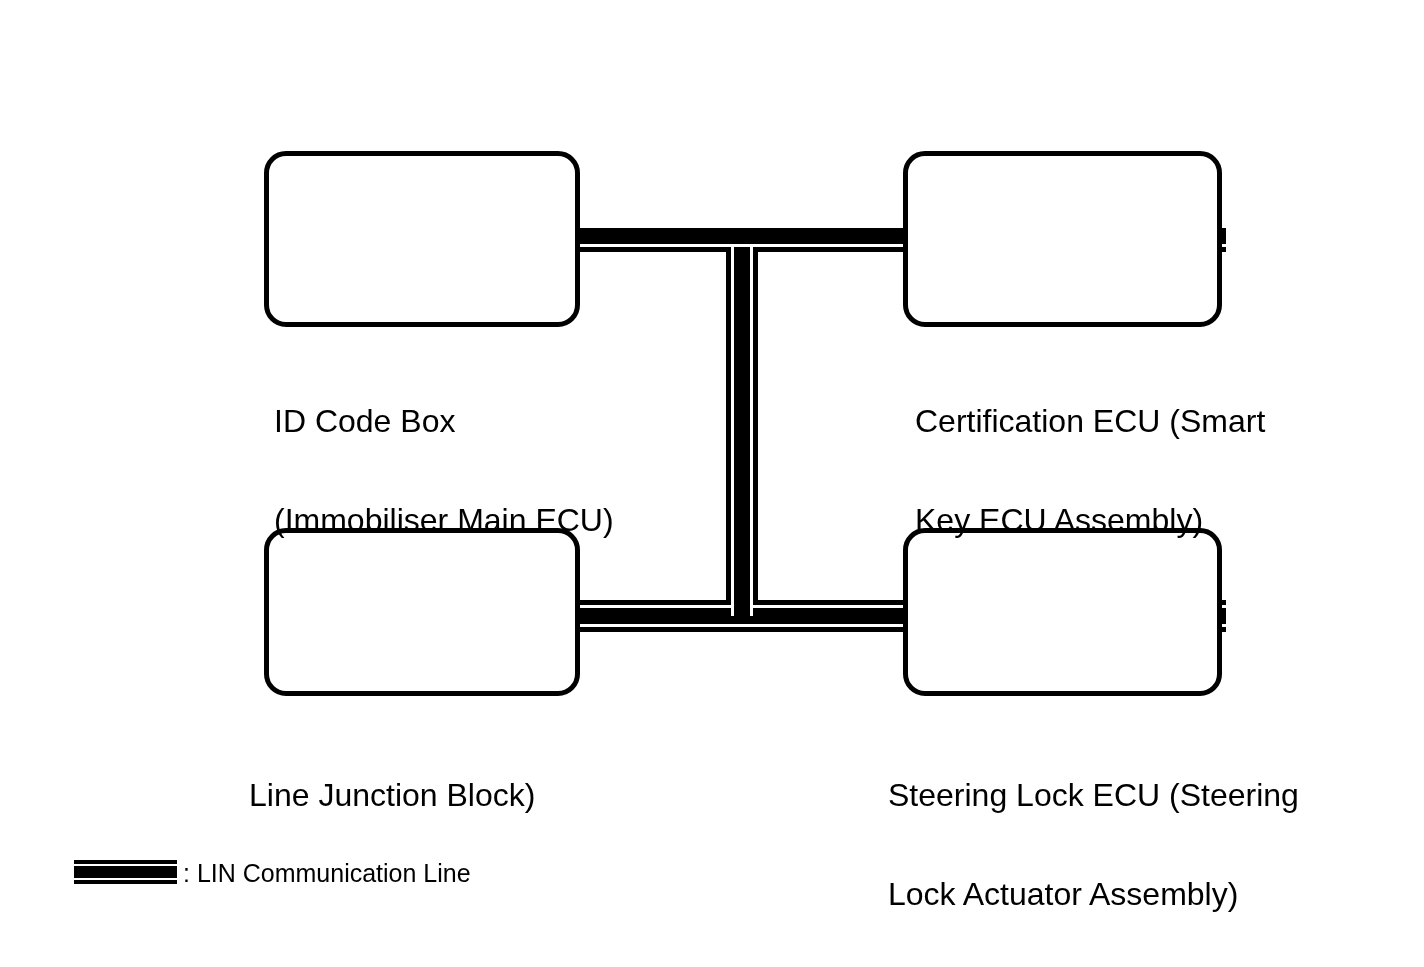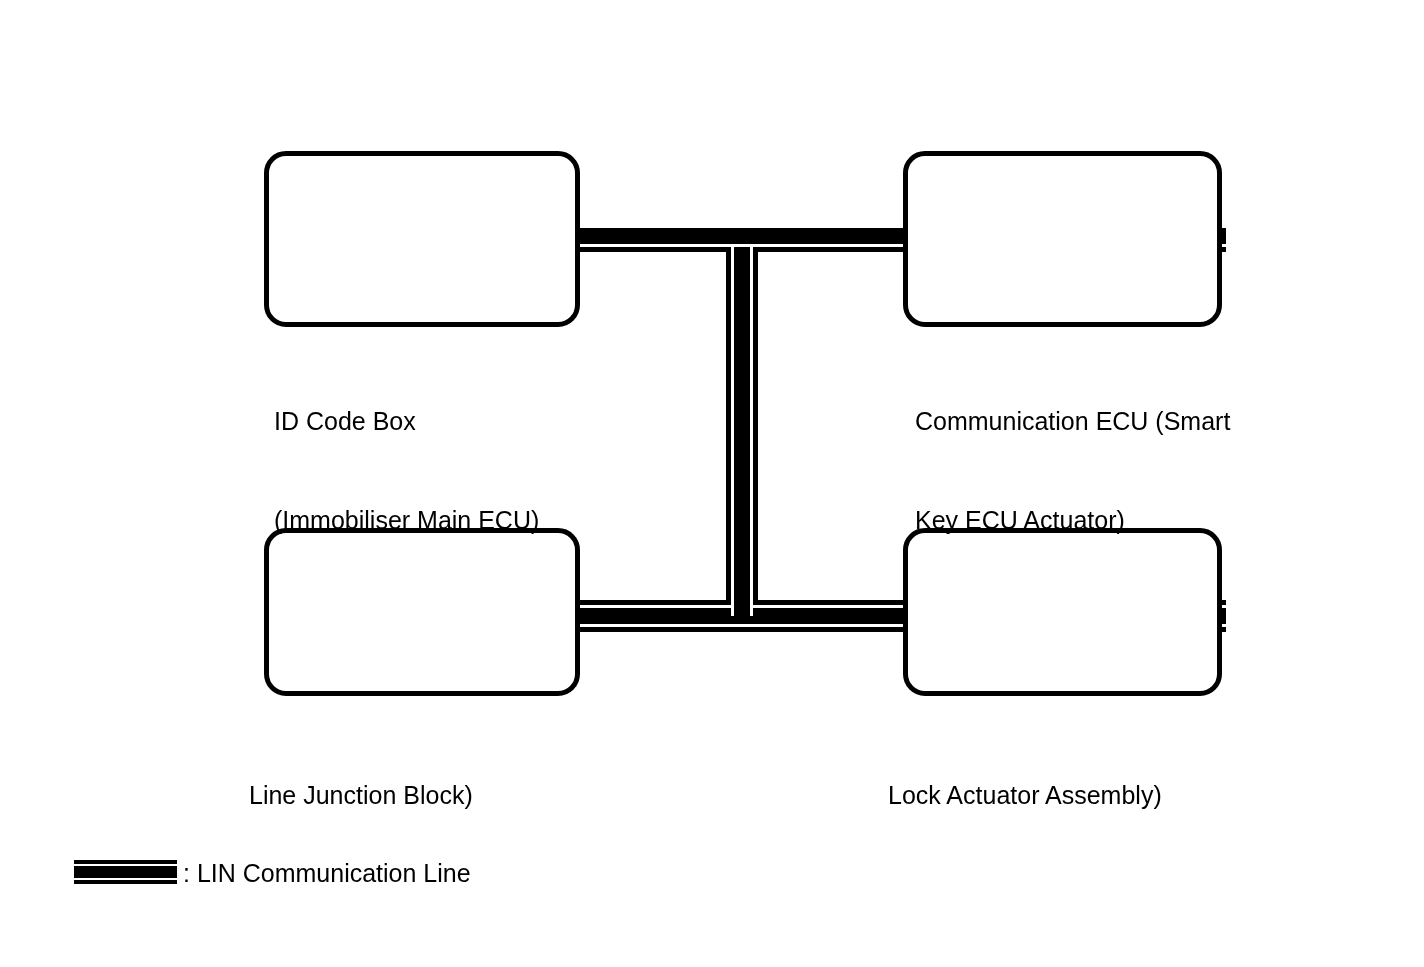"ID Code Box" .node-label { font-size: 25px -> 32px }
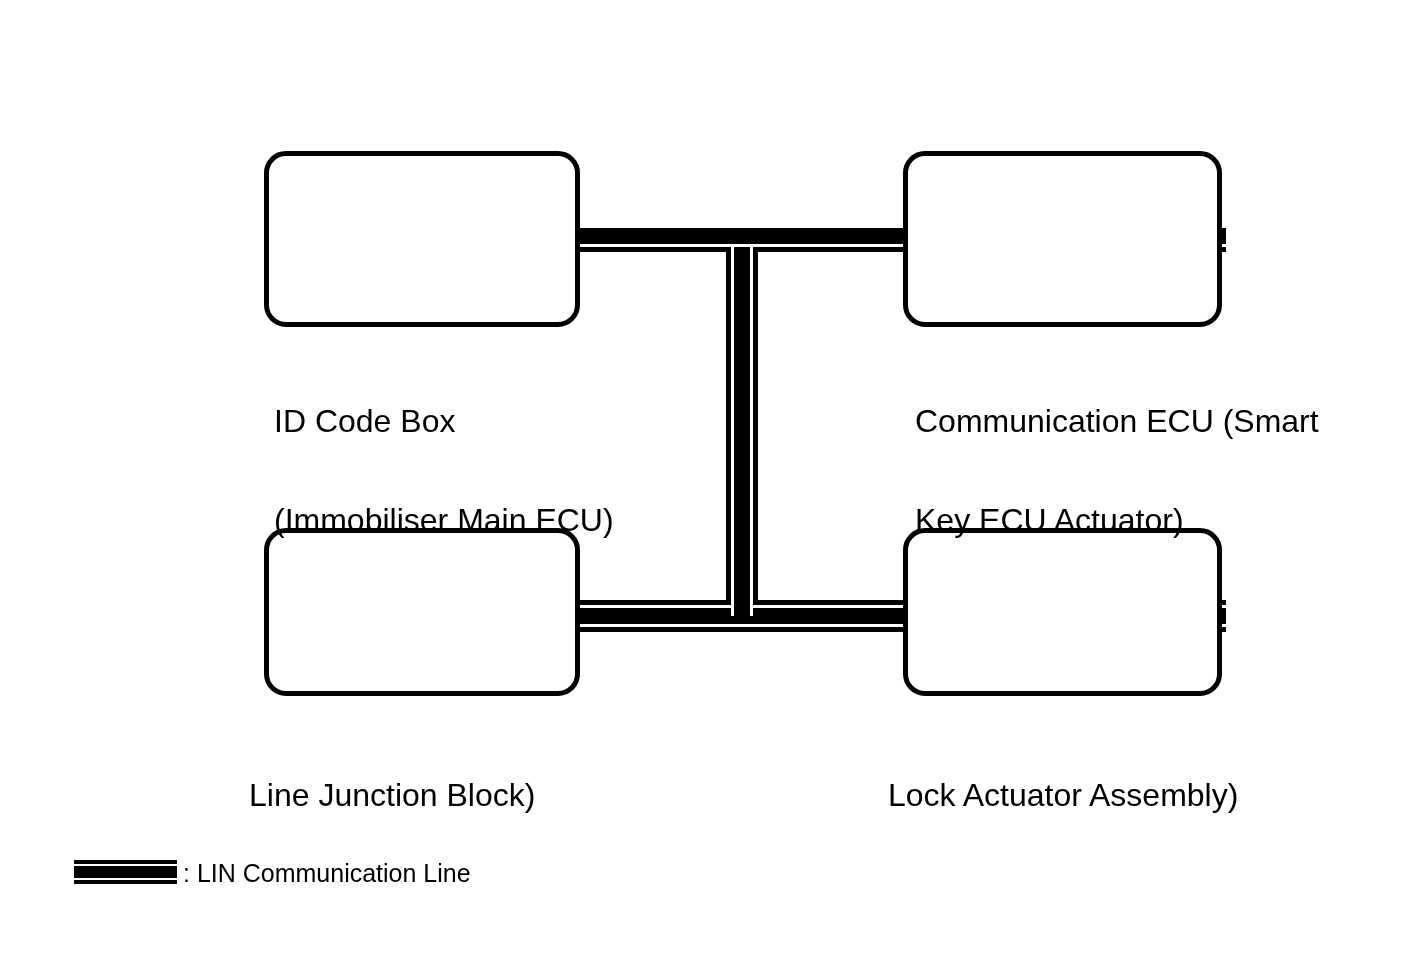"Communication ECU (Smart" div { text: Communication -> Certification }
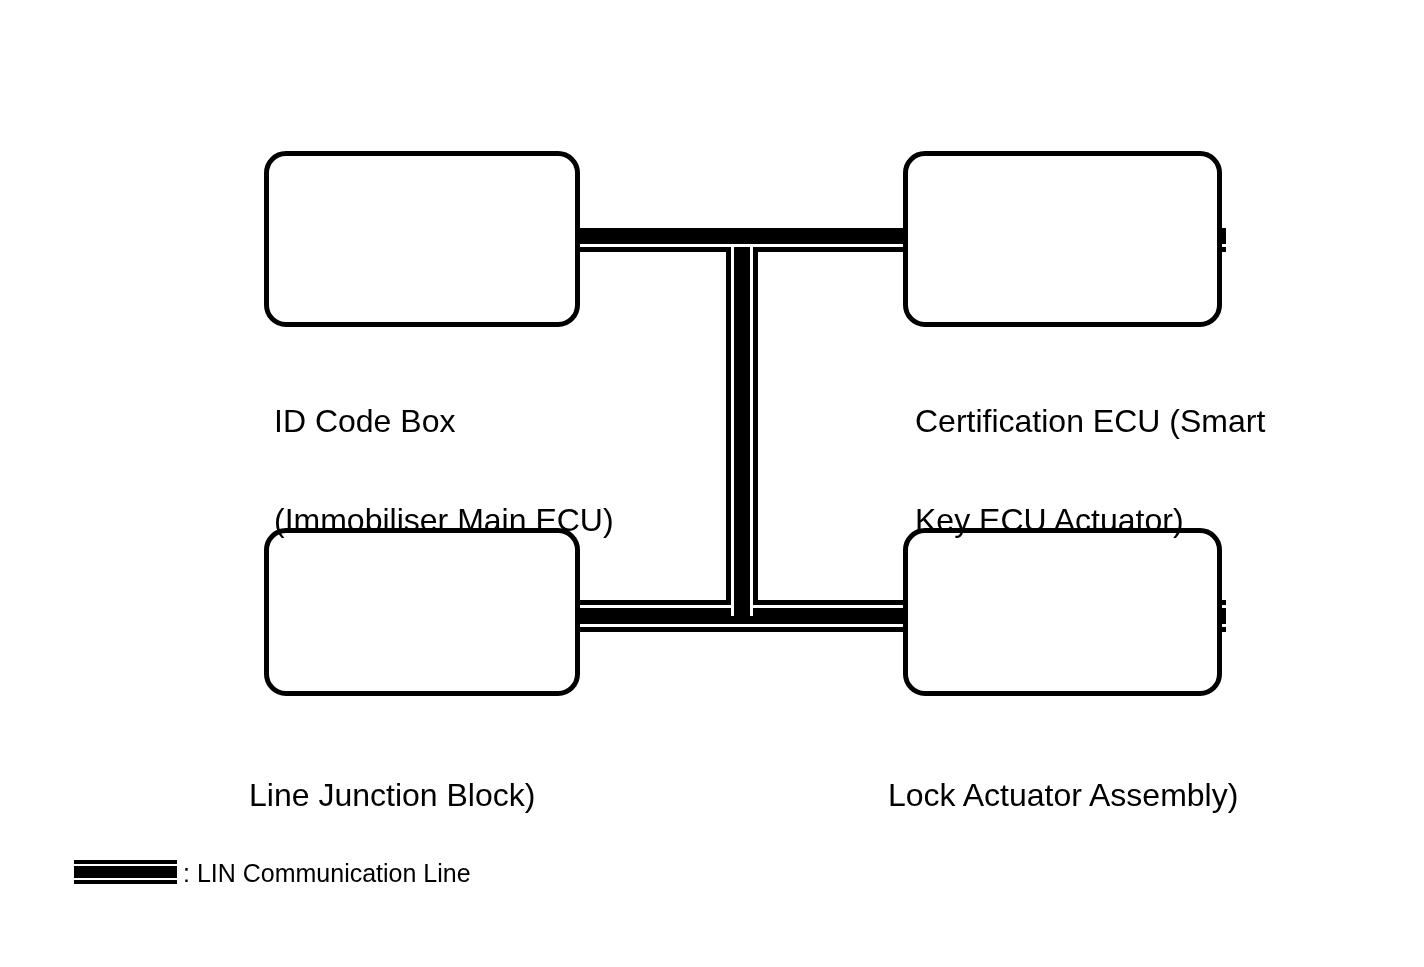"Key ECU Actuator)" div { text: Actuator -> Assembly }
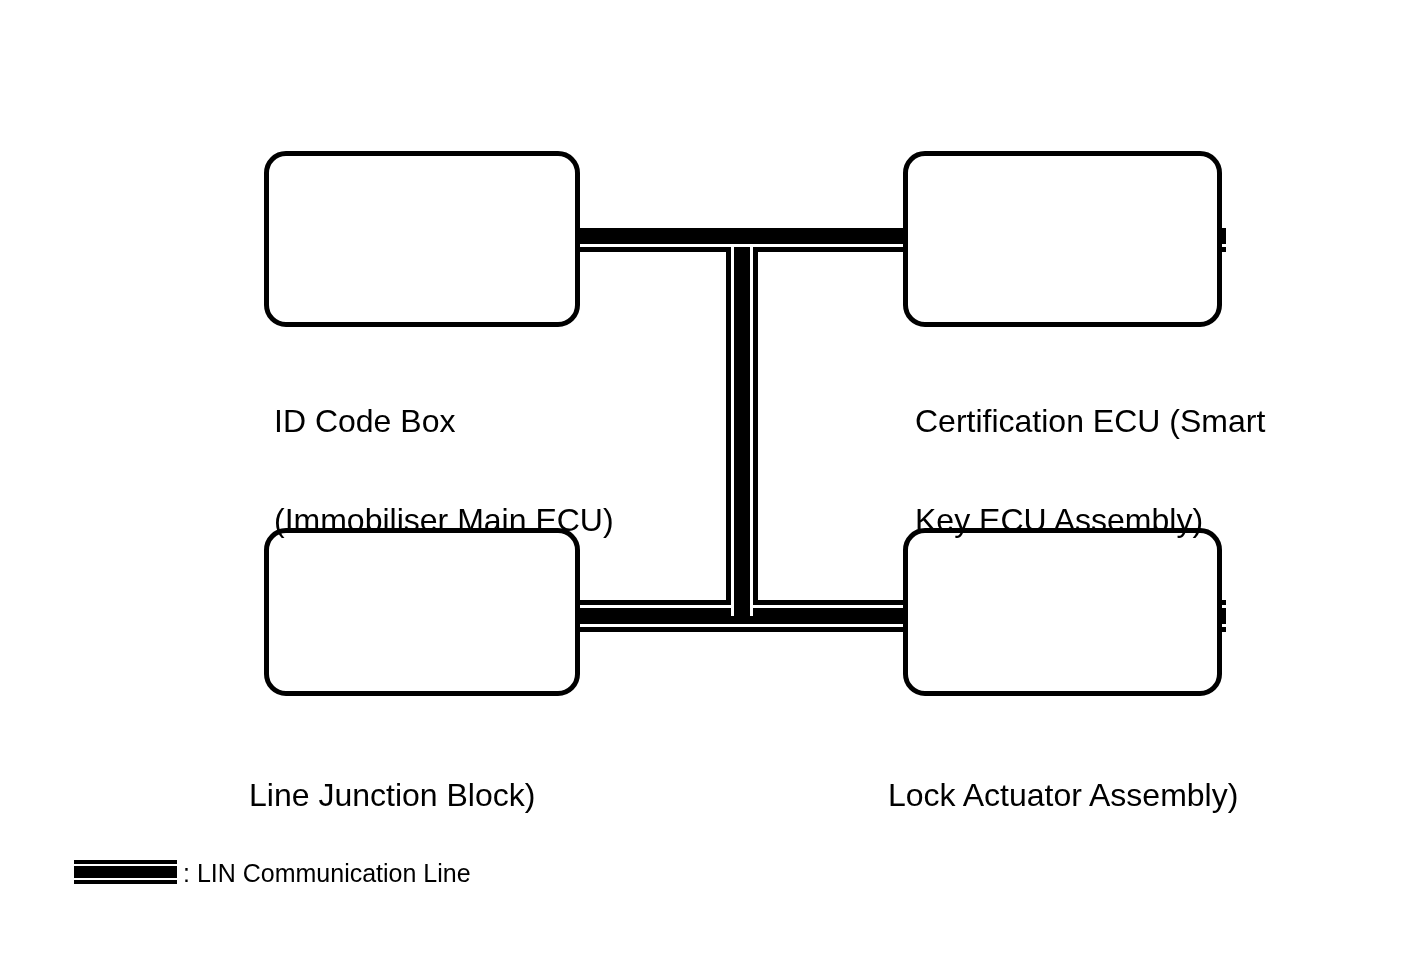"Steering Lock ECU (Steering" div { html: none -> <div>Steering Lock ECU (Steering</div> }
